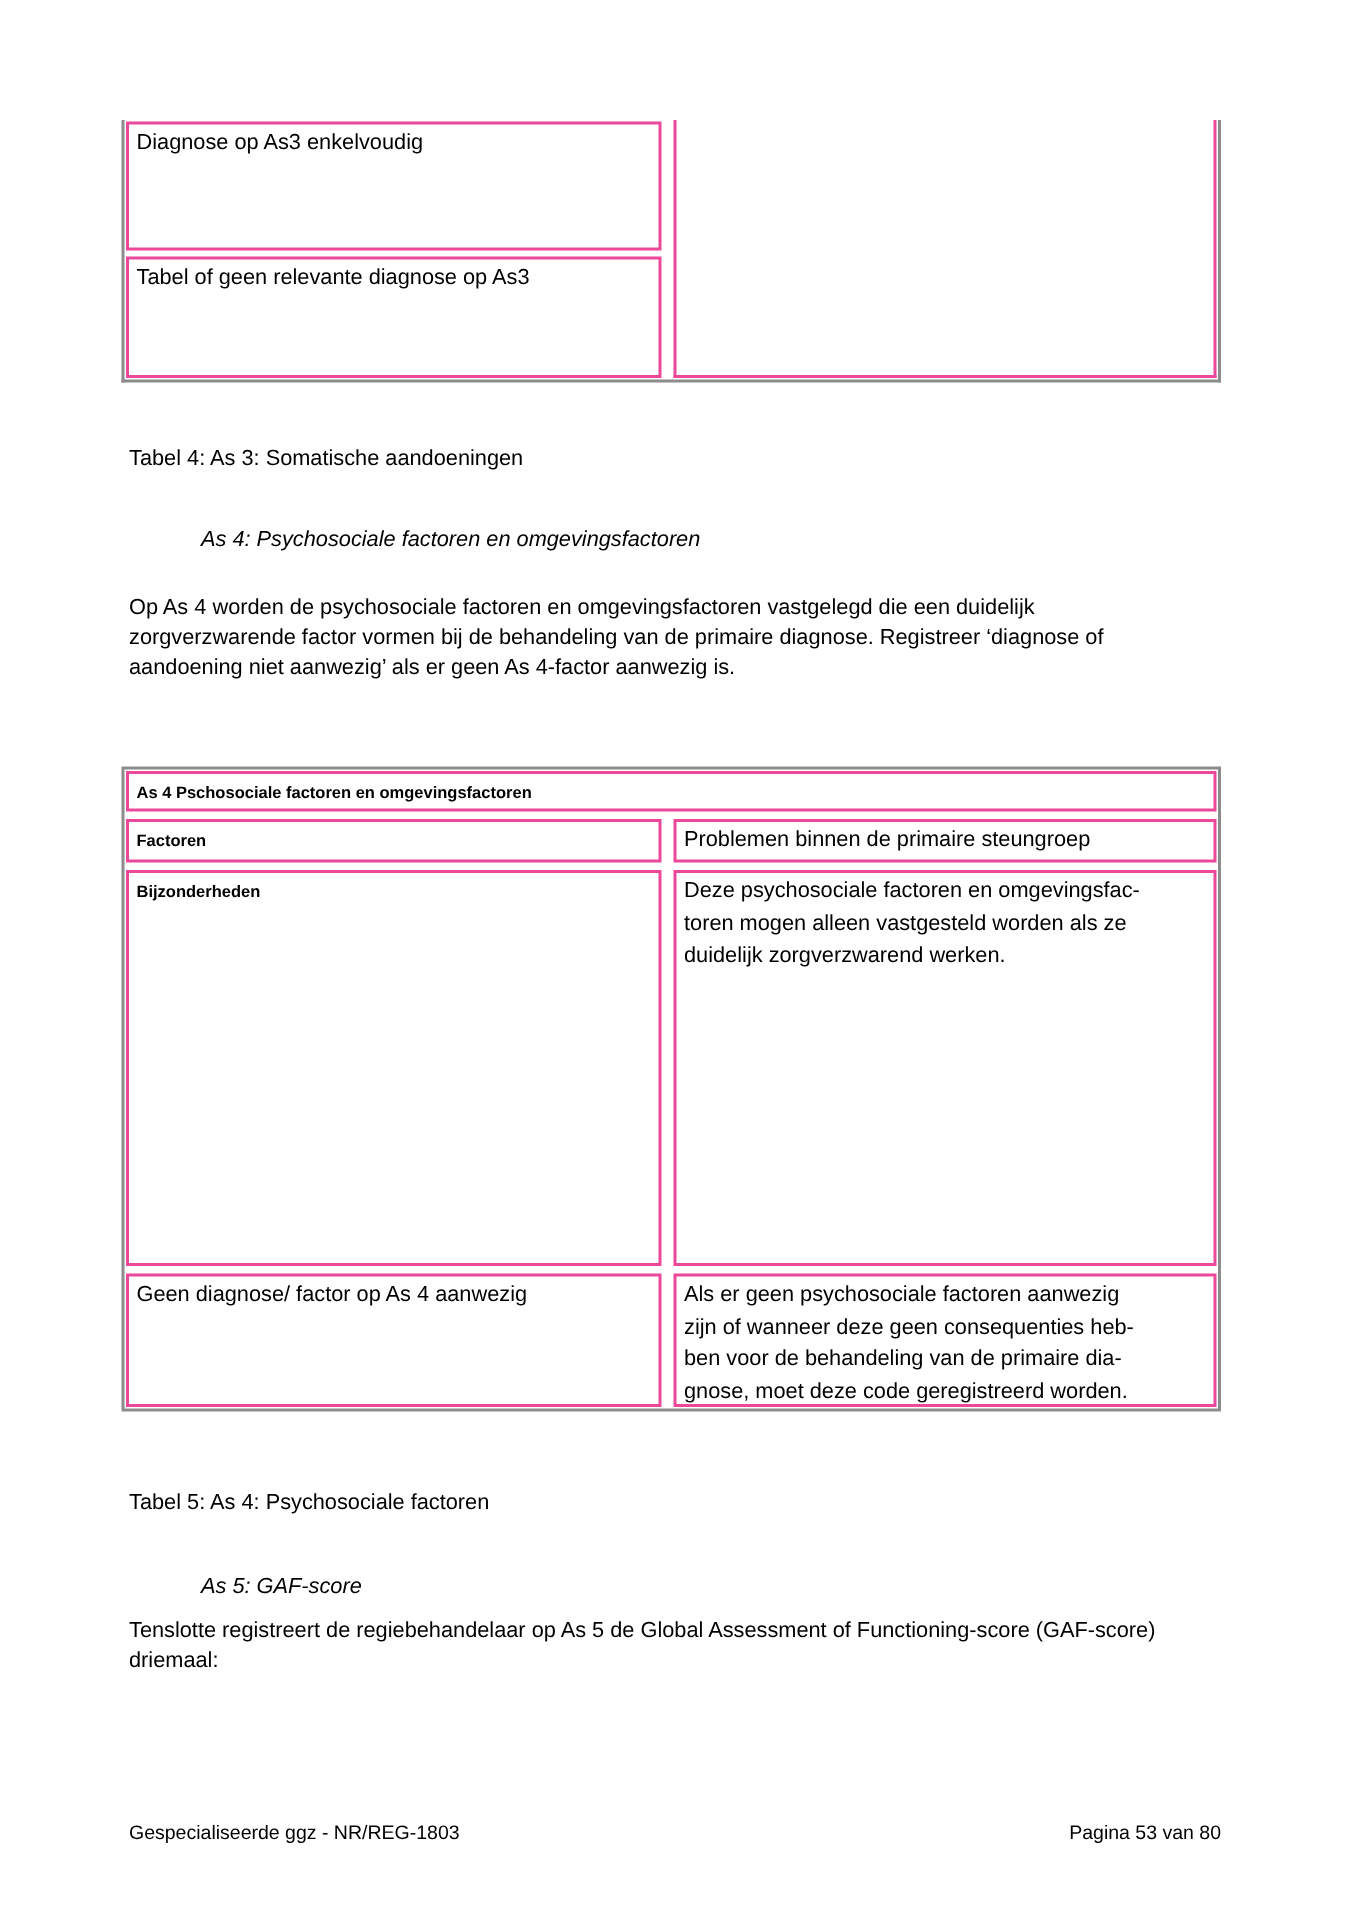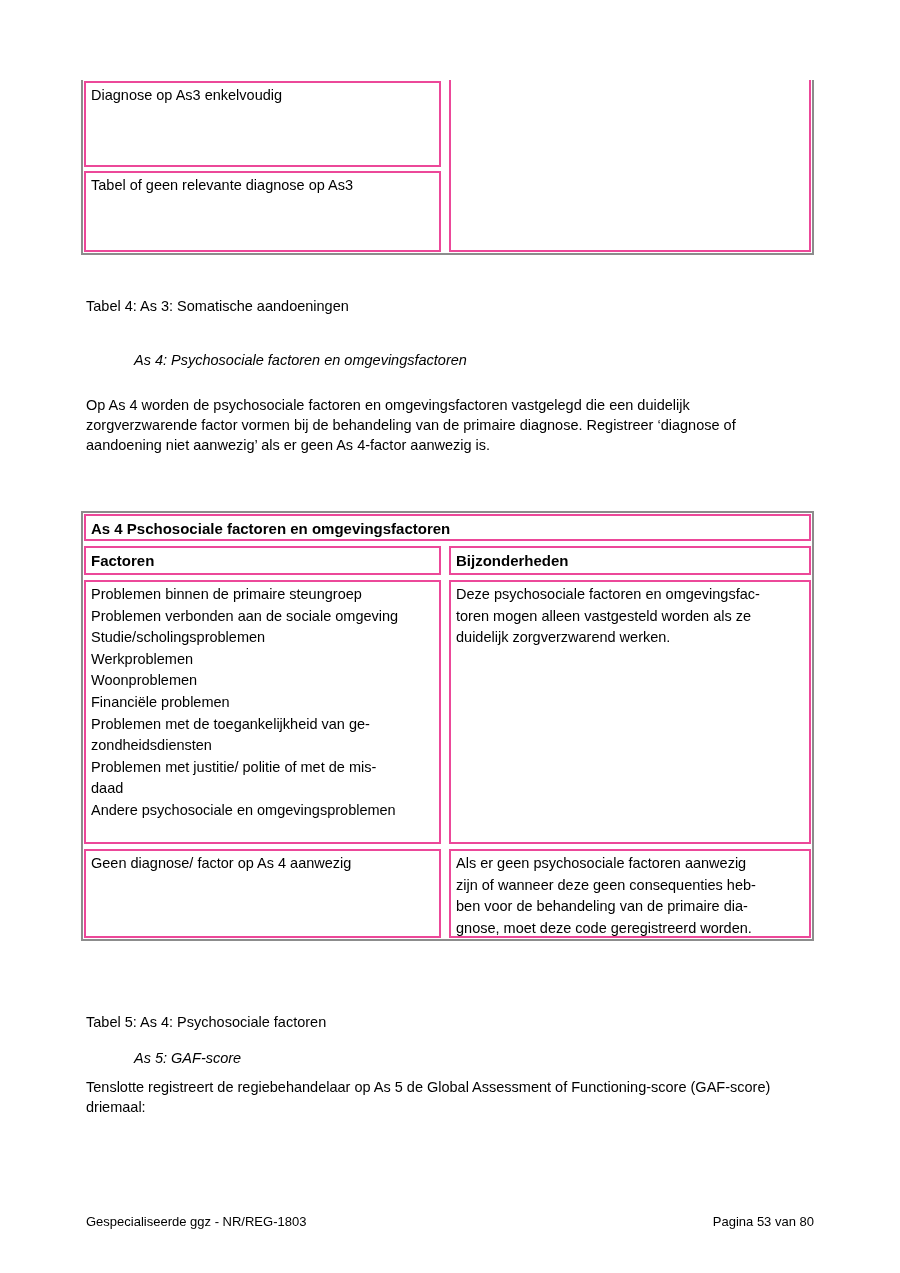"As 4 Pschosociale factoren en" .cell.bold { font-size: 15px -> 11px }
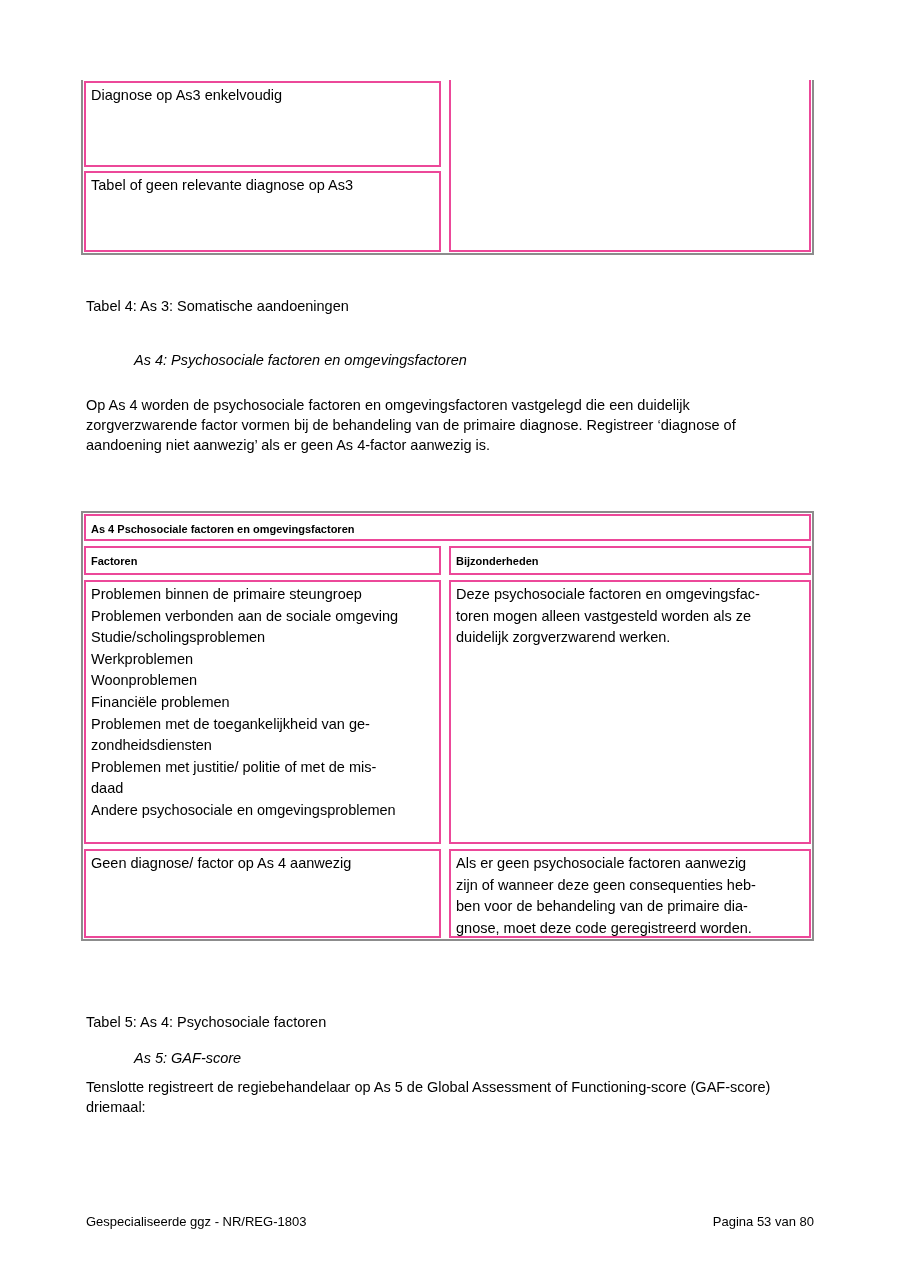"Bijzonderheden" div.cell { order: before "Problemen binnen de primaire steungroep" -> after "Problemen binnen de primaire steungroep" }
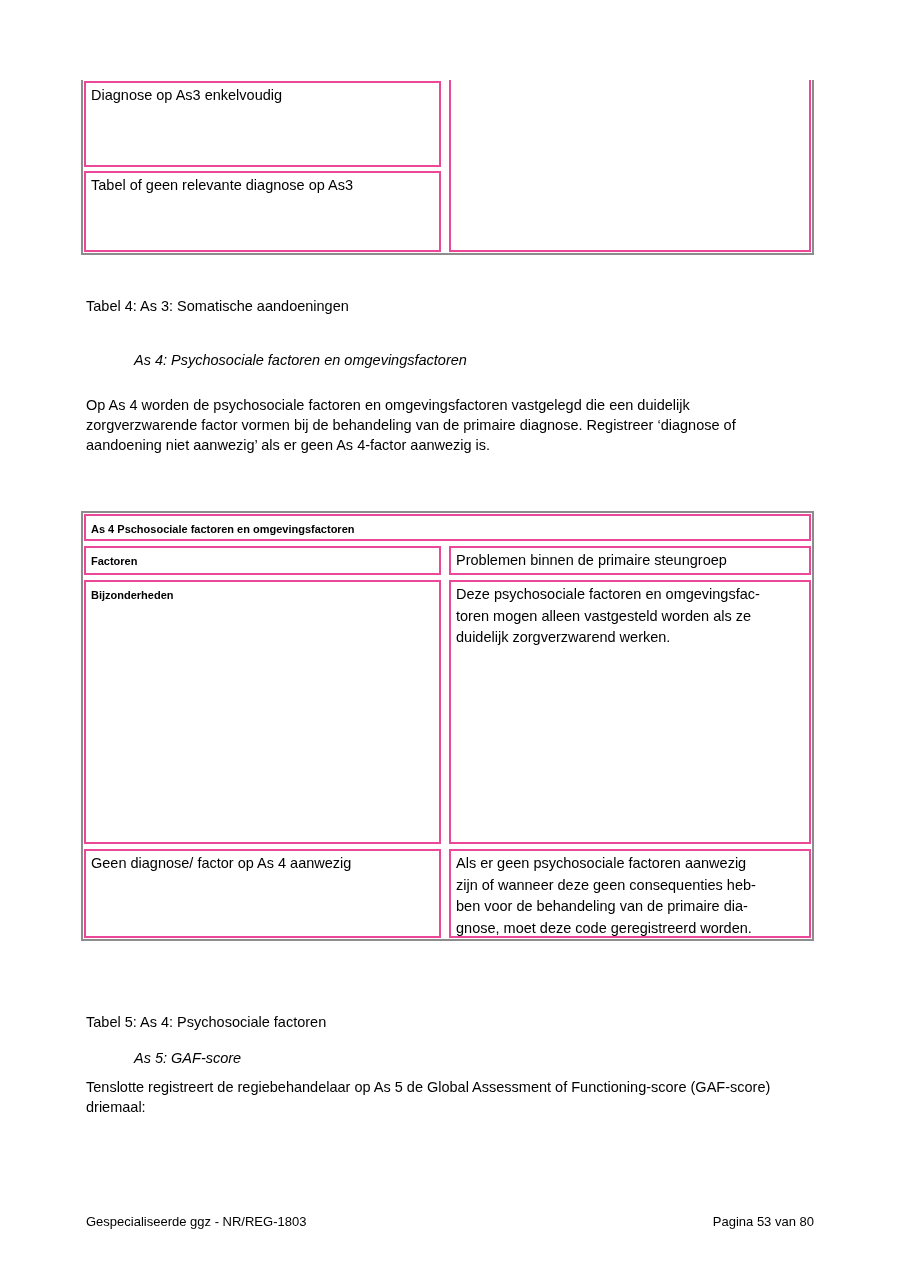"Tabel 5: As 4: Psychosociale" #caption-tabel5 { margin-top: 20px -> none }
